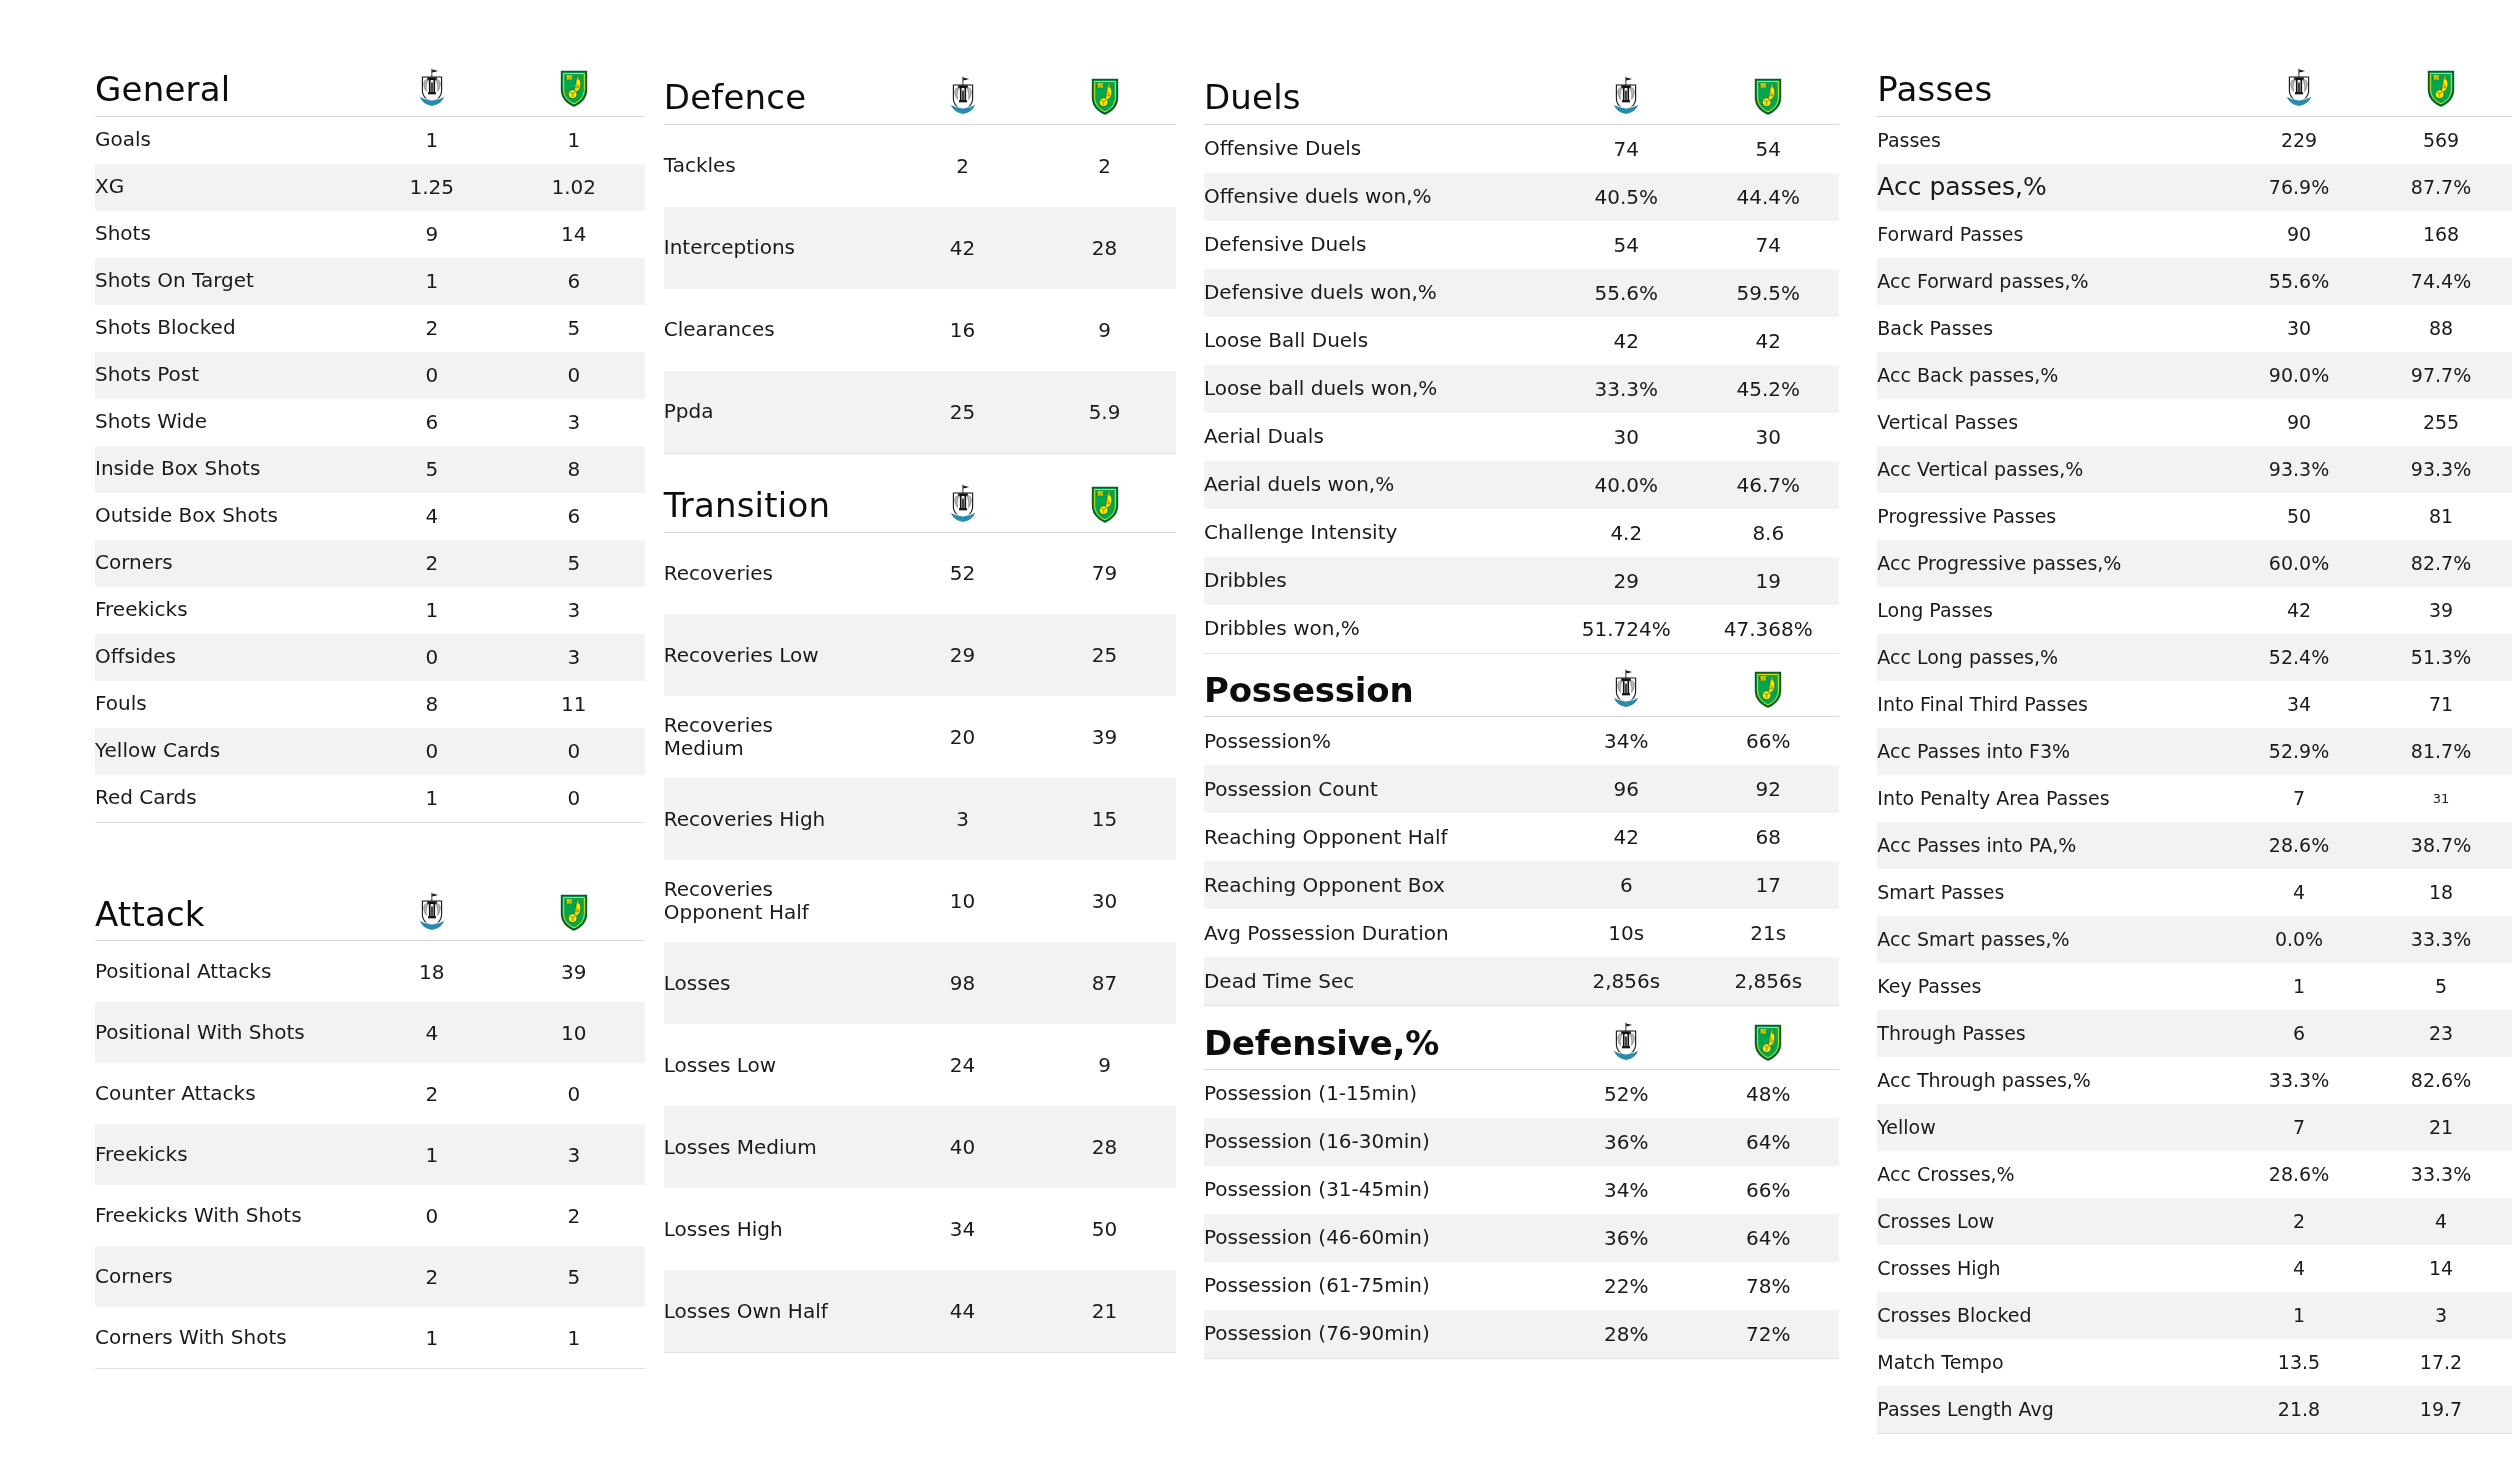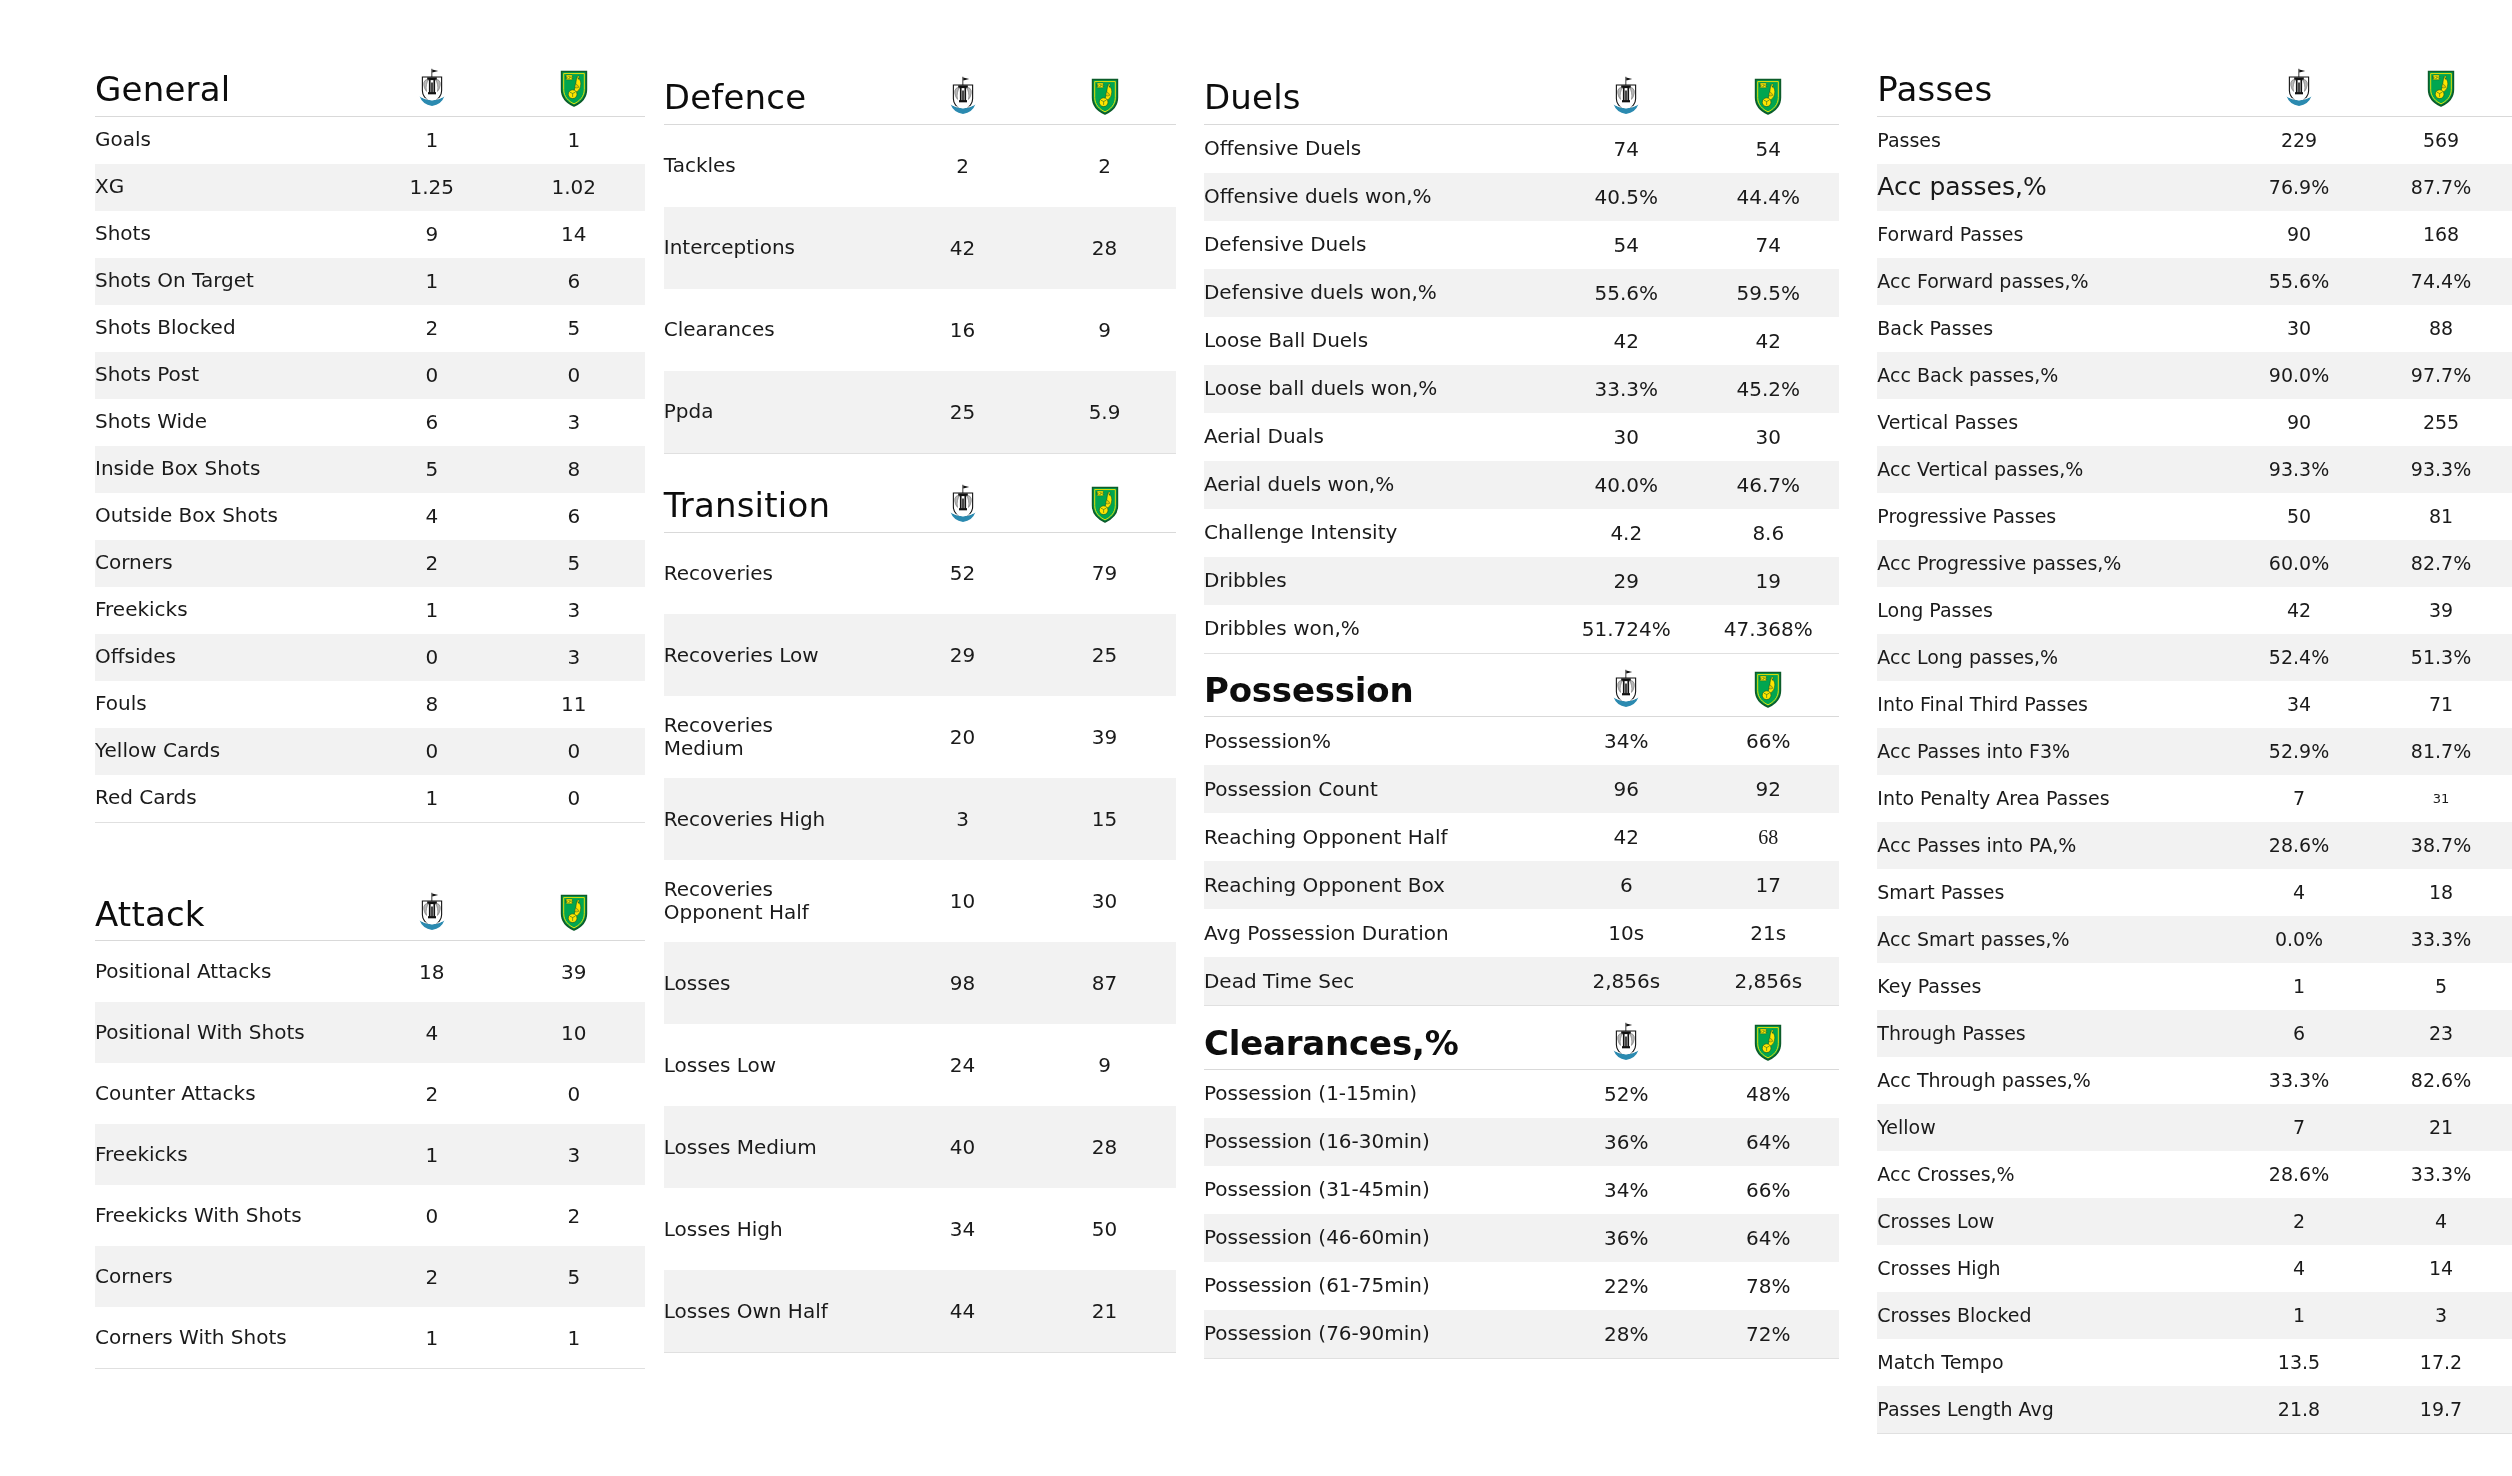"68" td.v { font-family: Liberation Serif, serif -> none }
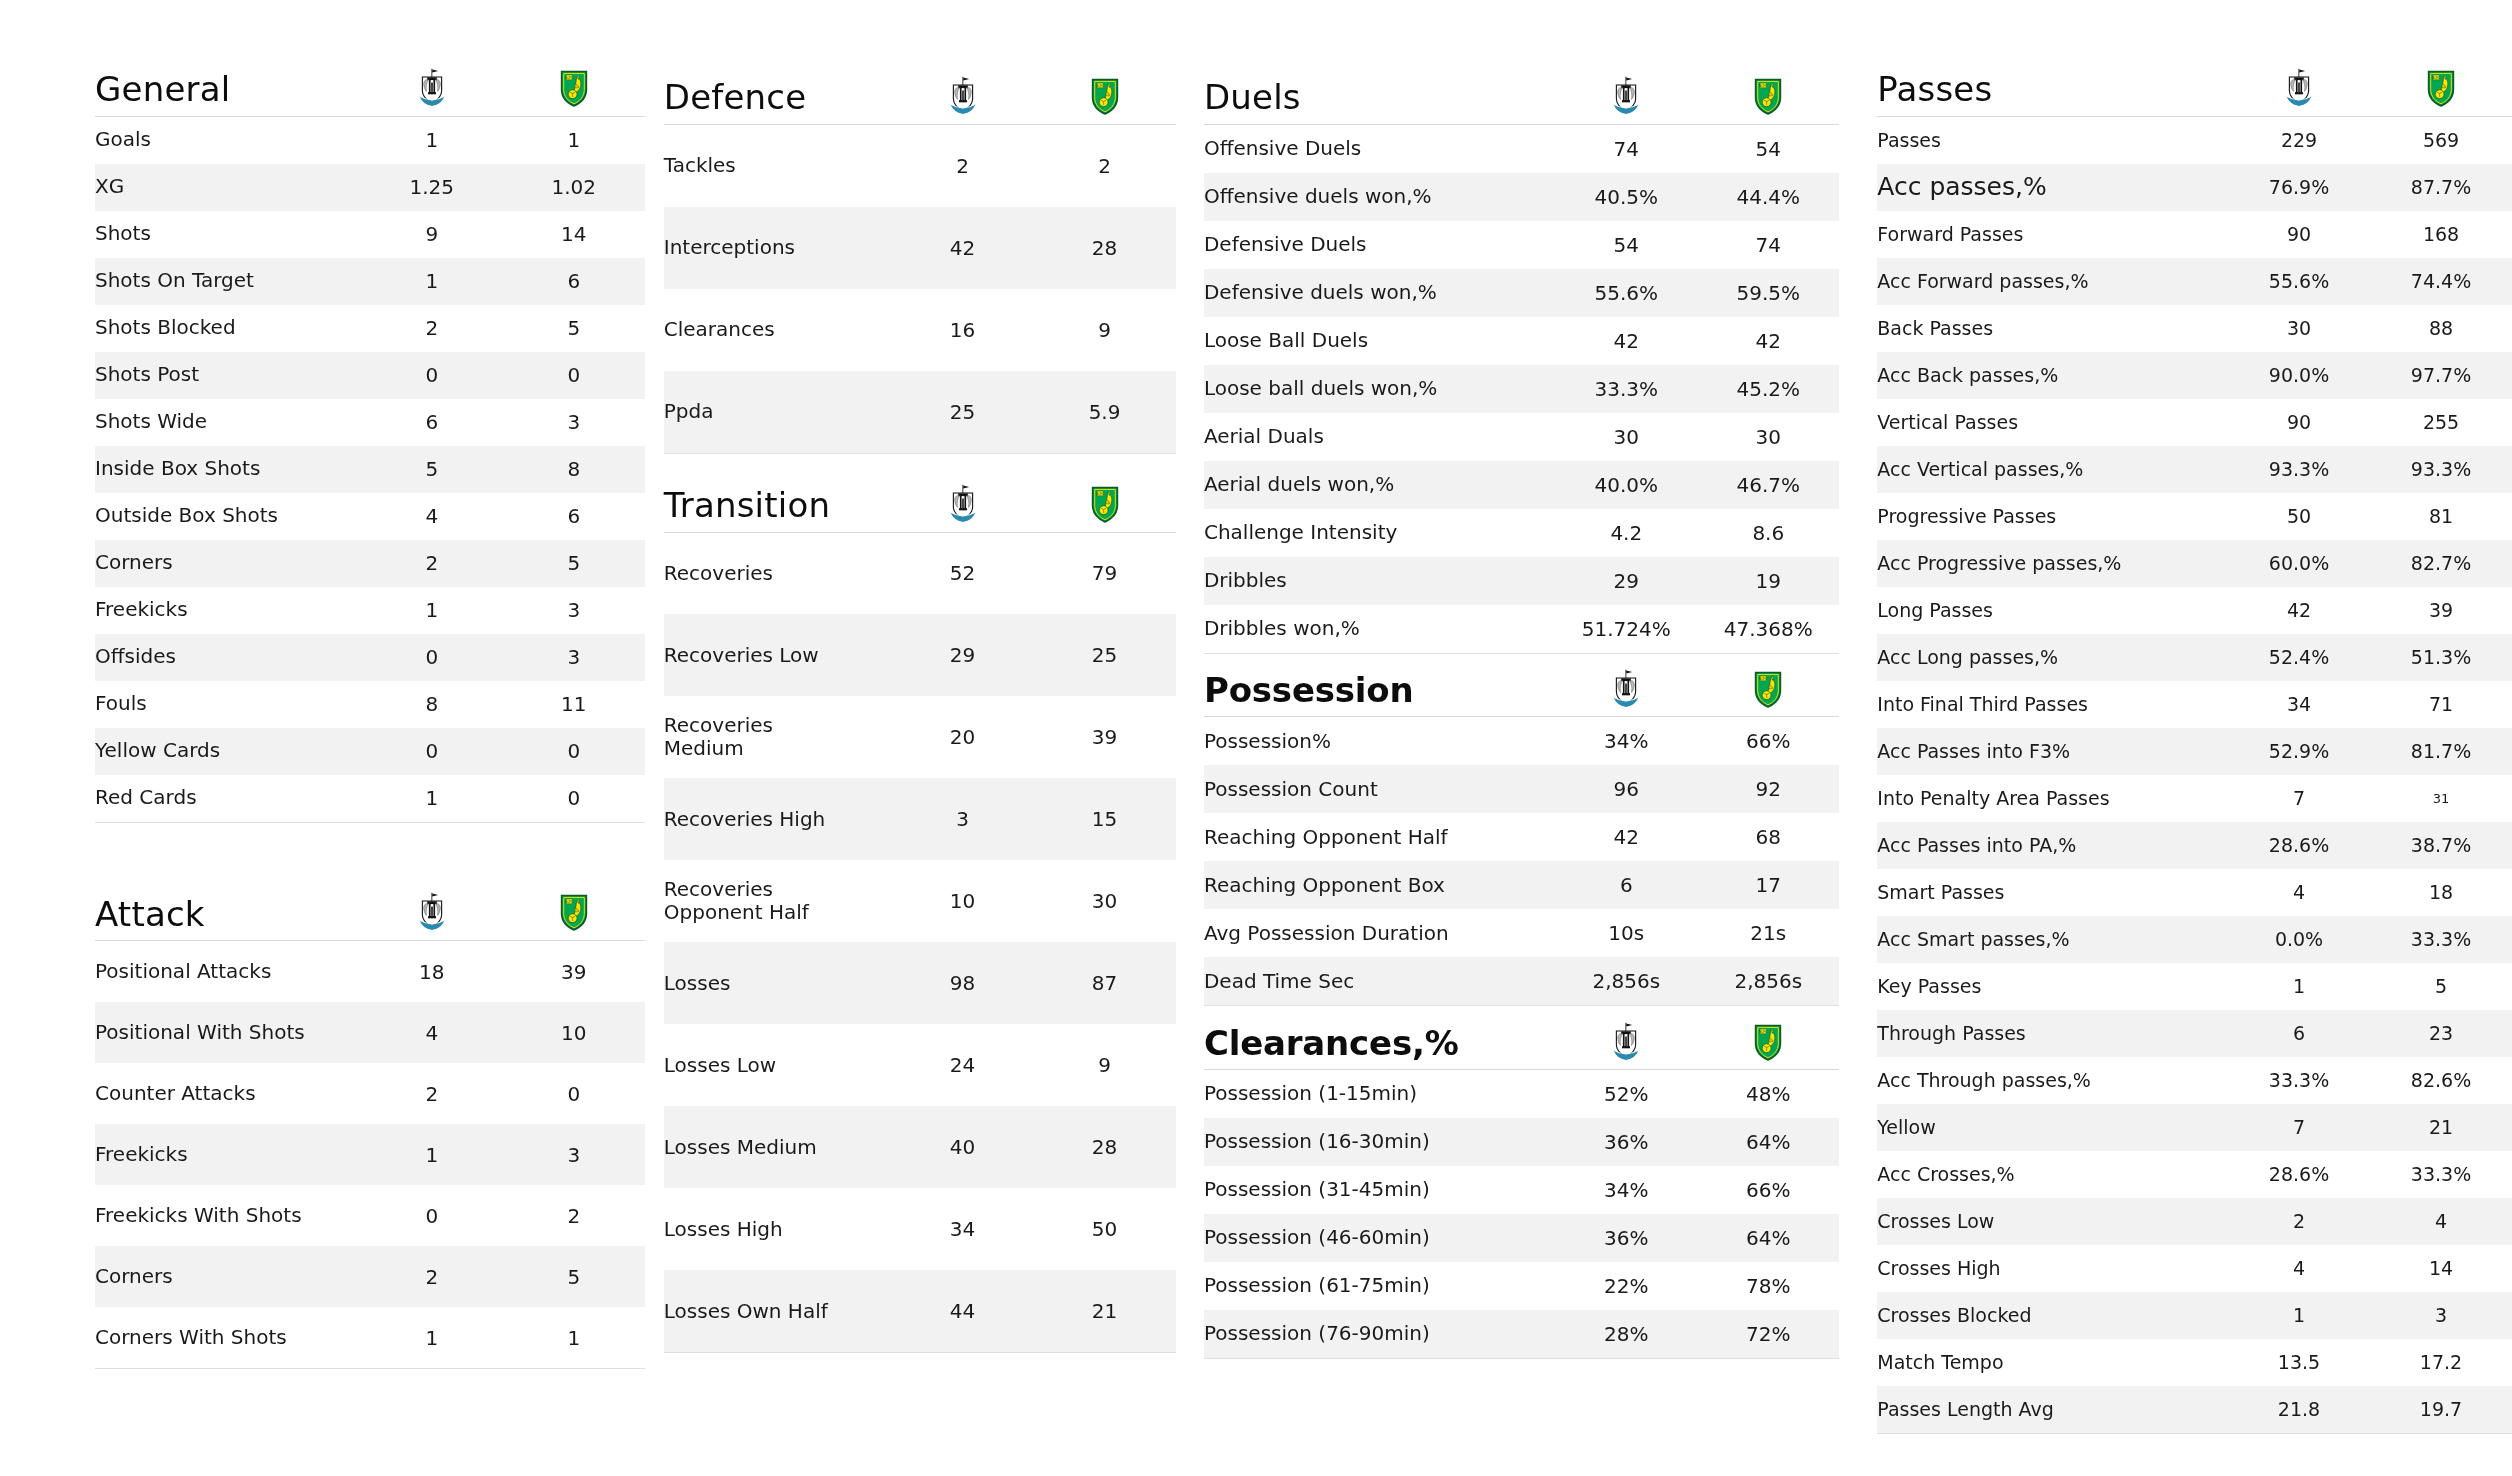"Clearances,%" div.block-title { text: Clearances,% -> Defensive,% }
